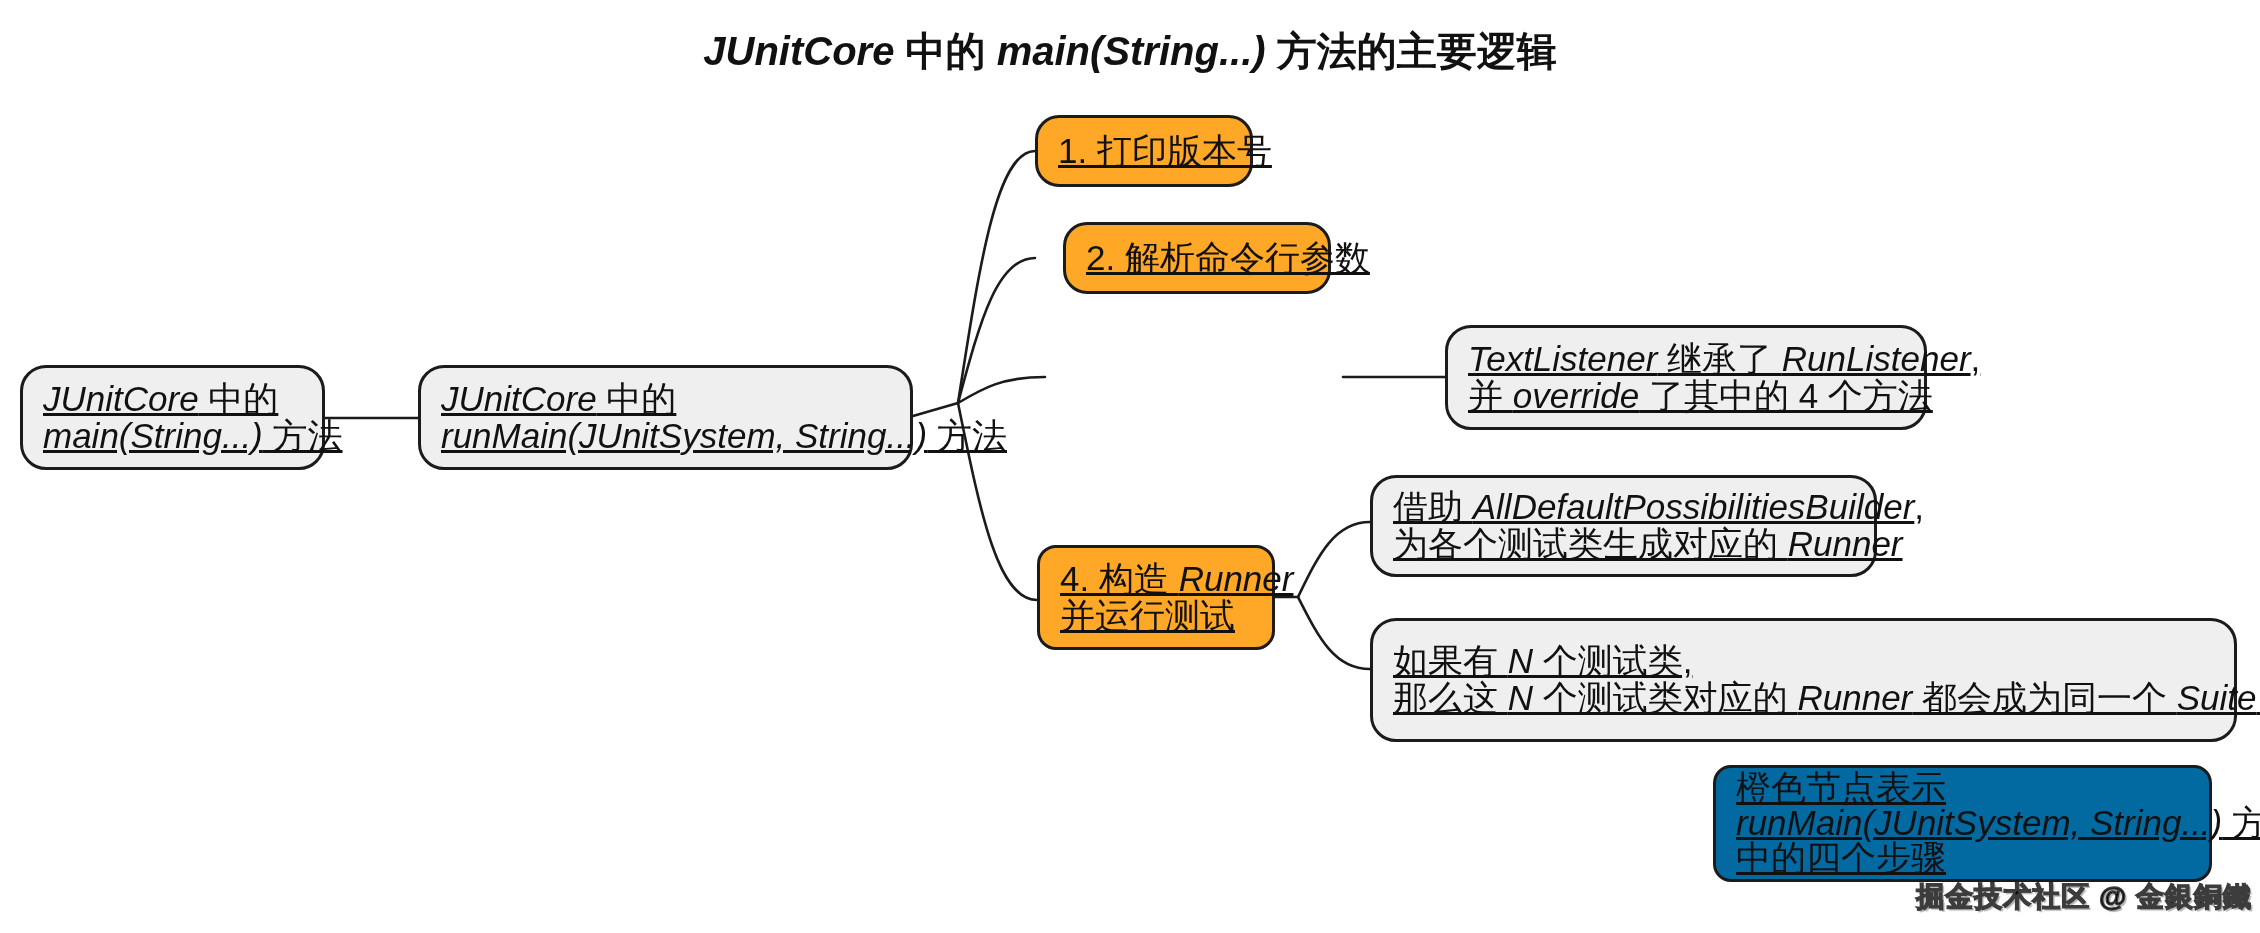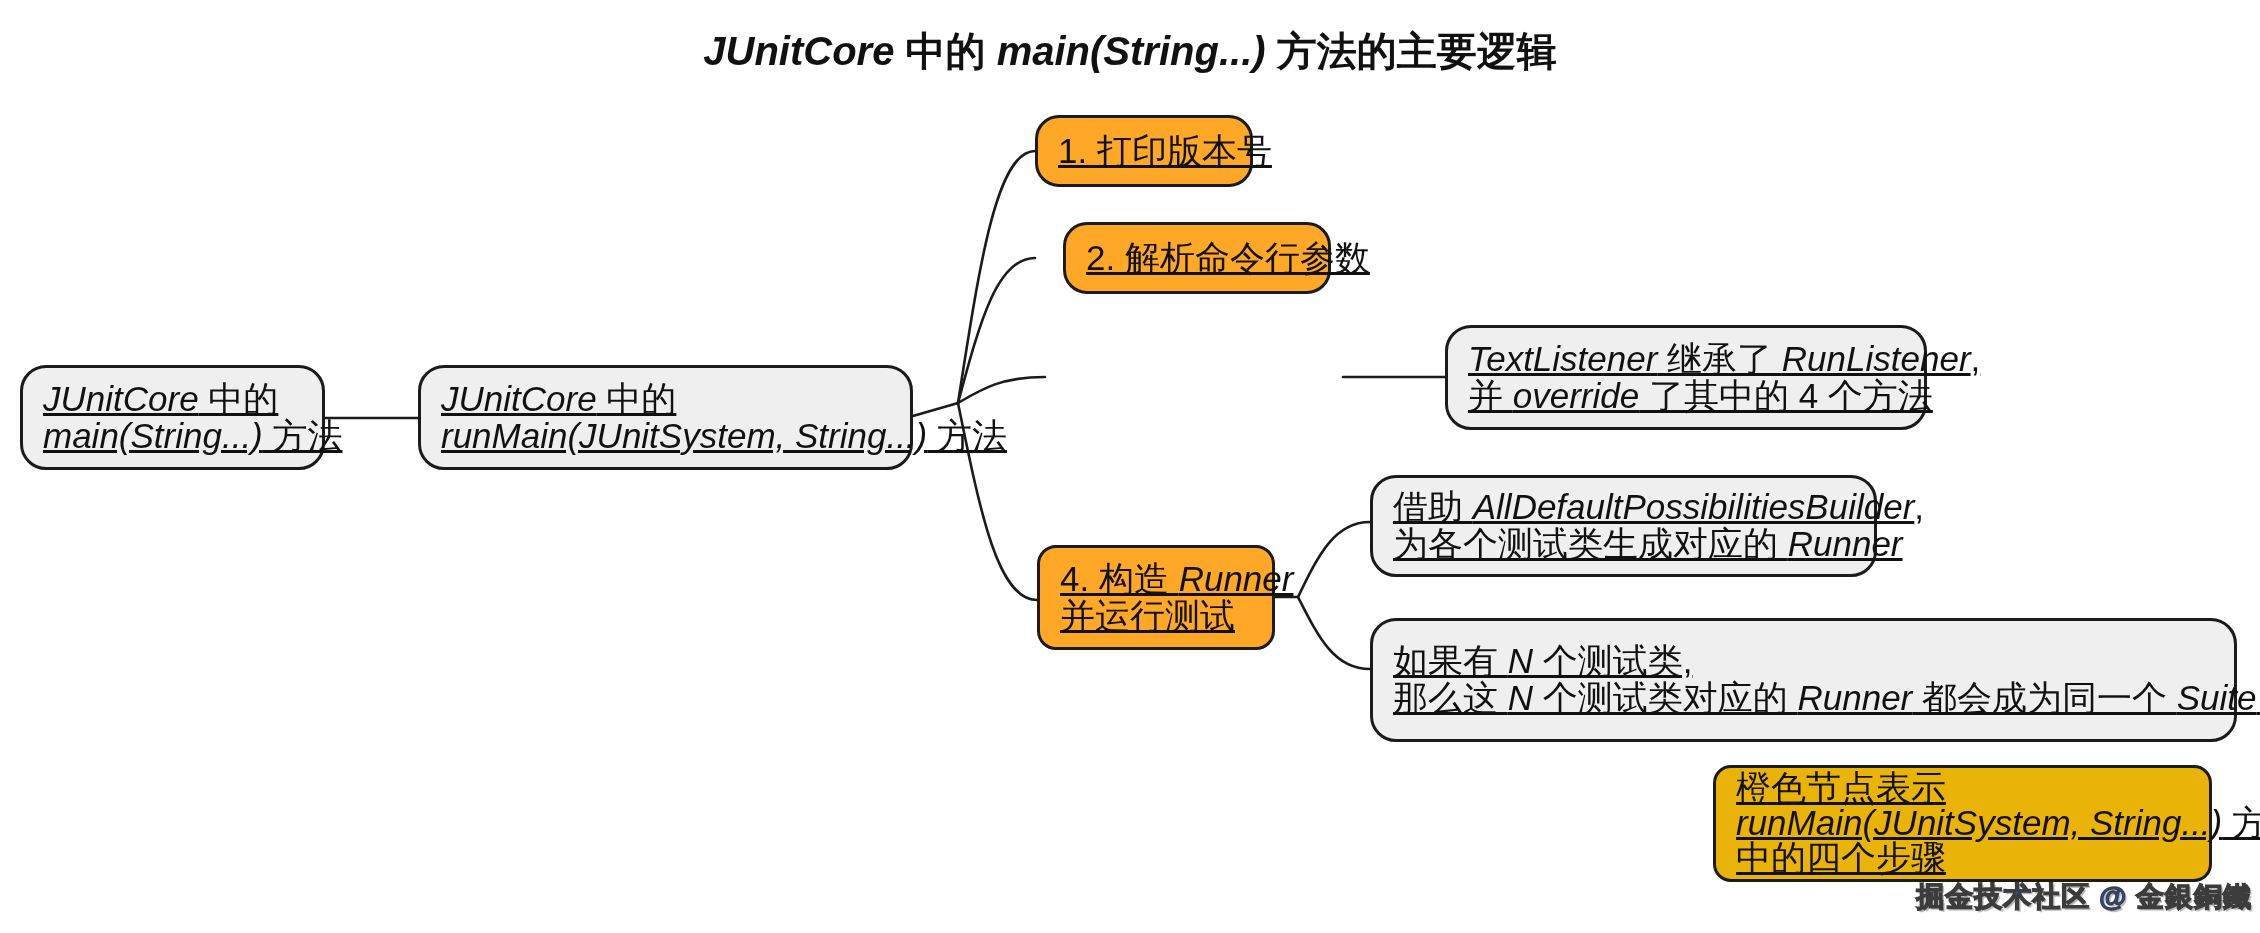"橙色节点表示" .node.legend { background: #eab308 -> #0369a1 }
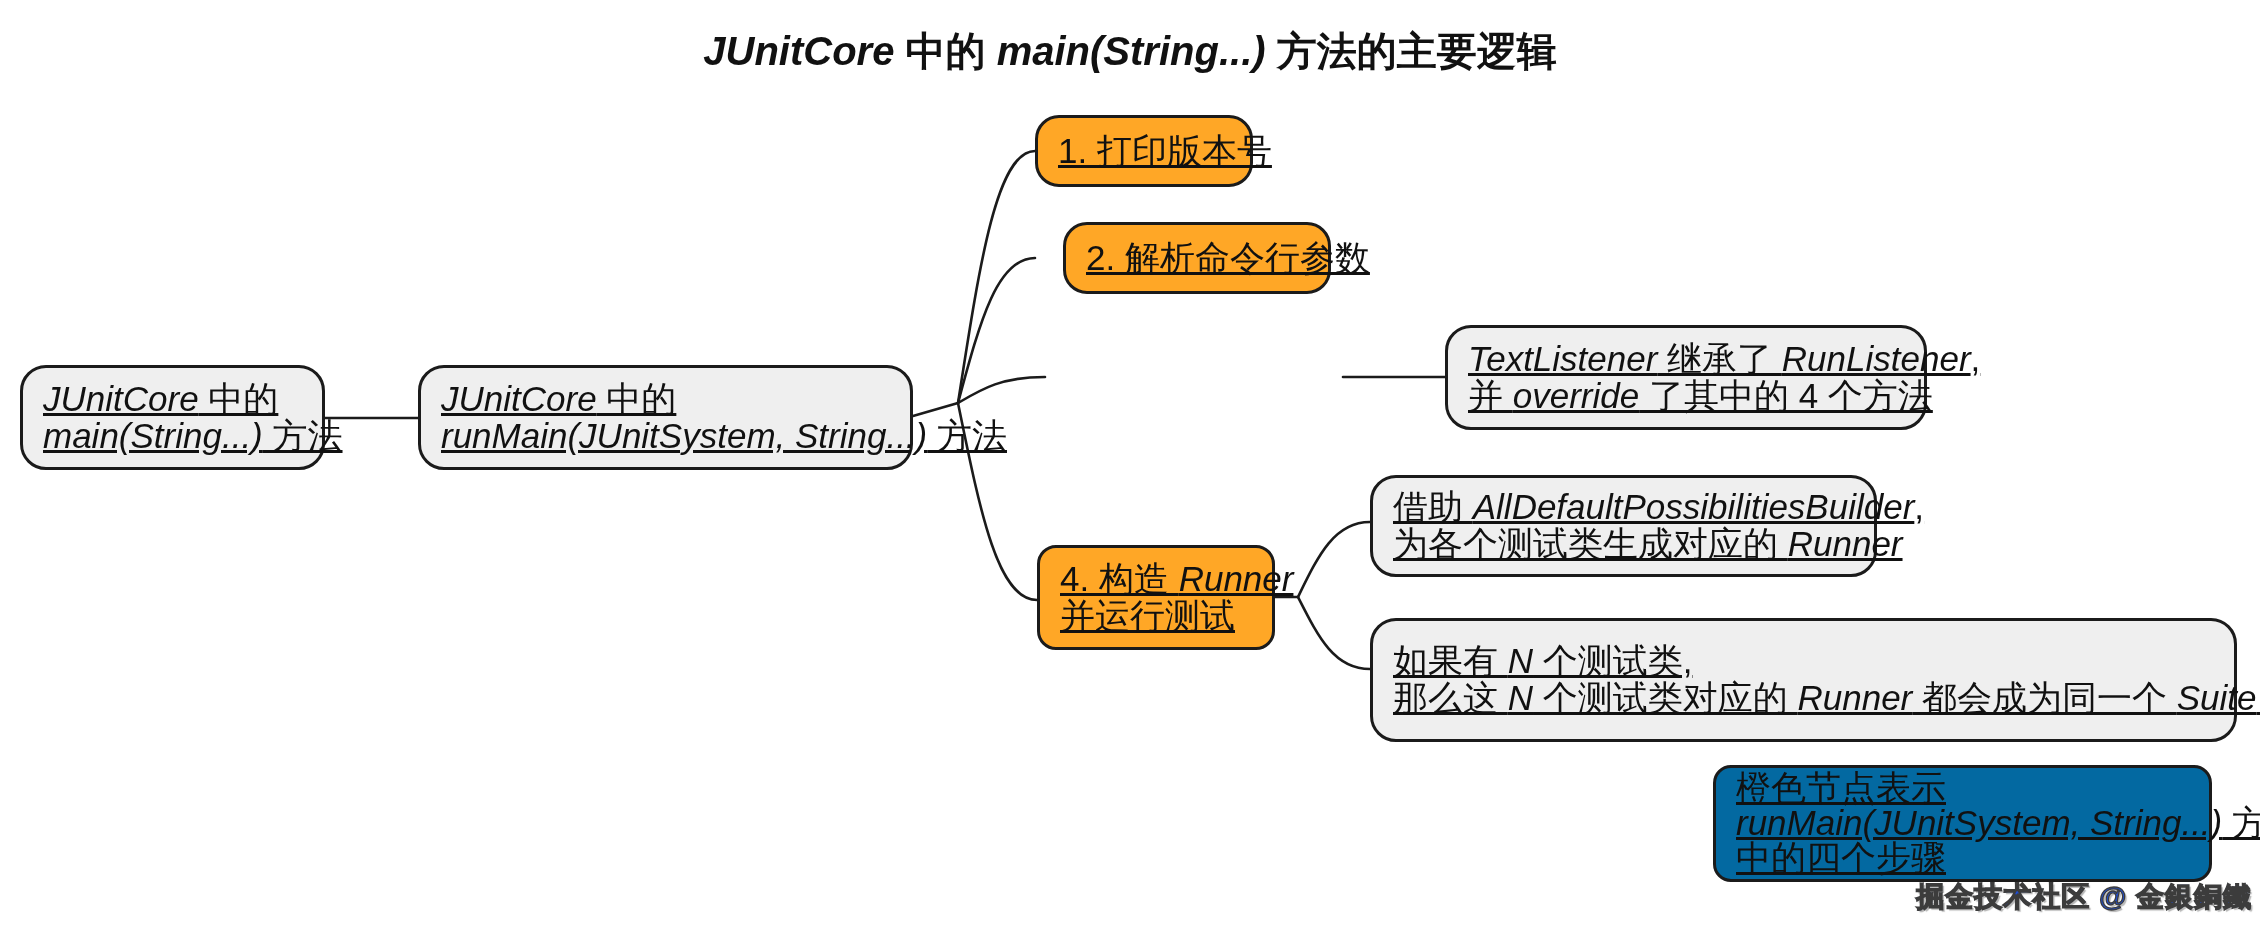"掘金技术社区 @ 金銀銅鐵" .watermark { color: #1d4ed8 -> #000000 }
